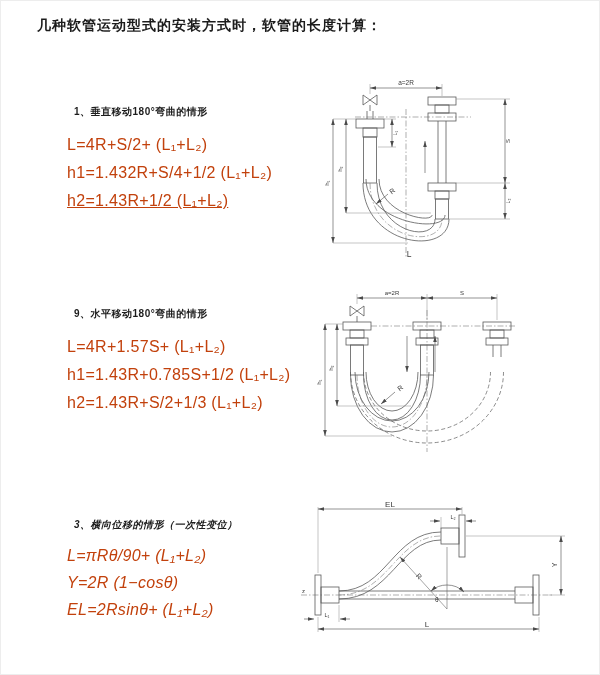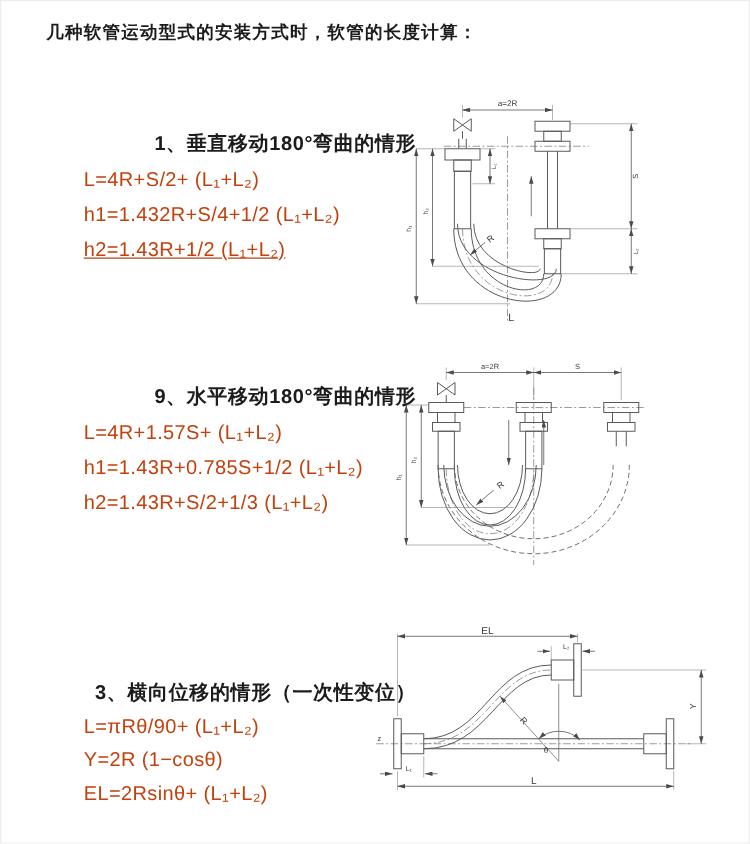"几种软管运动型式的安装方式时，软管的长度计算：" .page { text-align: right -> none }
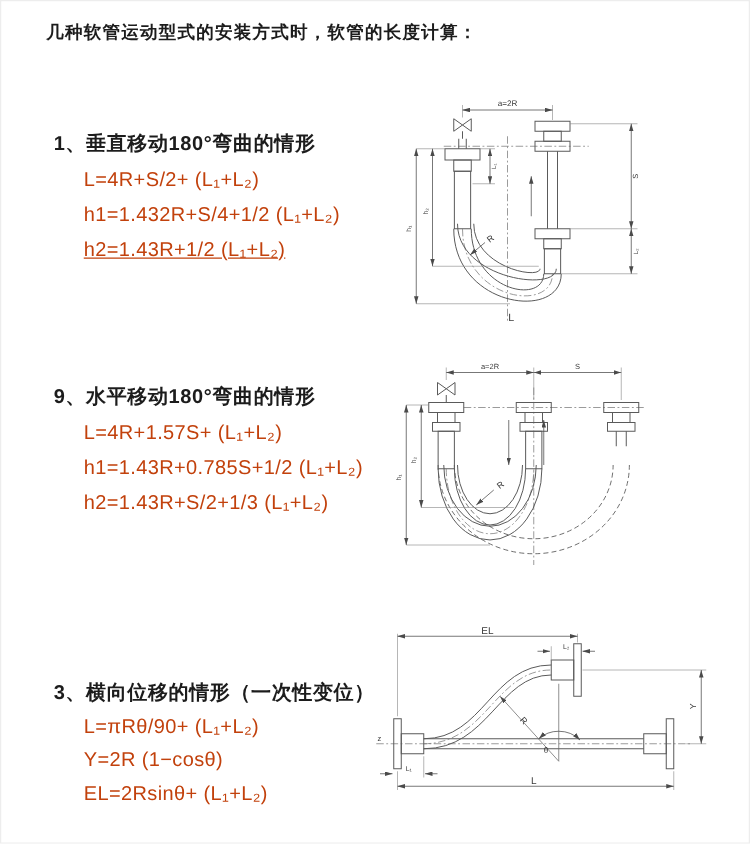"1、垂直移动180°弯曲的情形" .heading { font-size: 16px -> 10px; margin-left: none -> 31px }
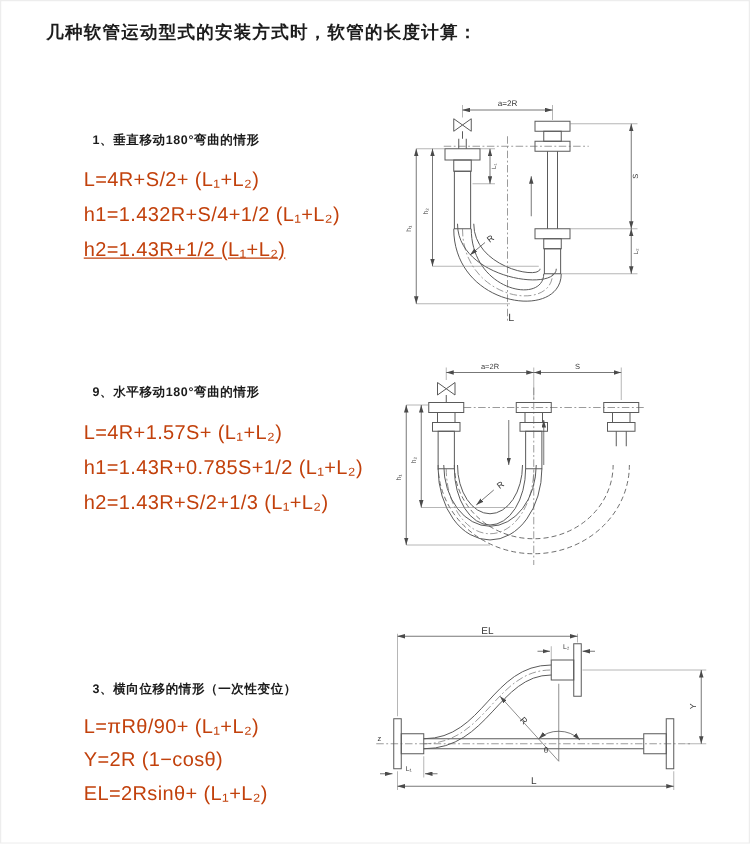"3、横向位移的情形（一次性变位）" div.section { font-style: none -> italic; top: 543px -> 517px }
